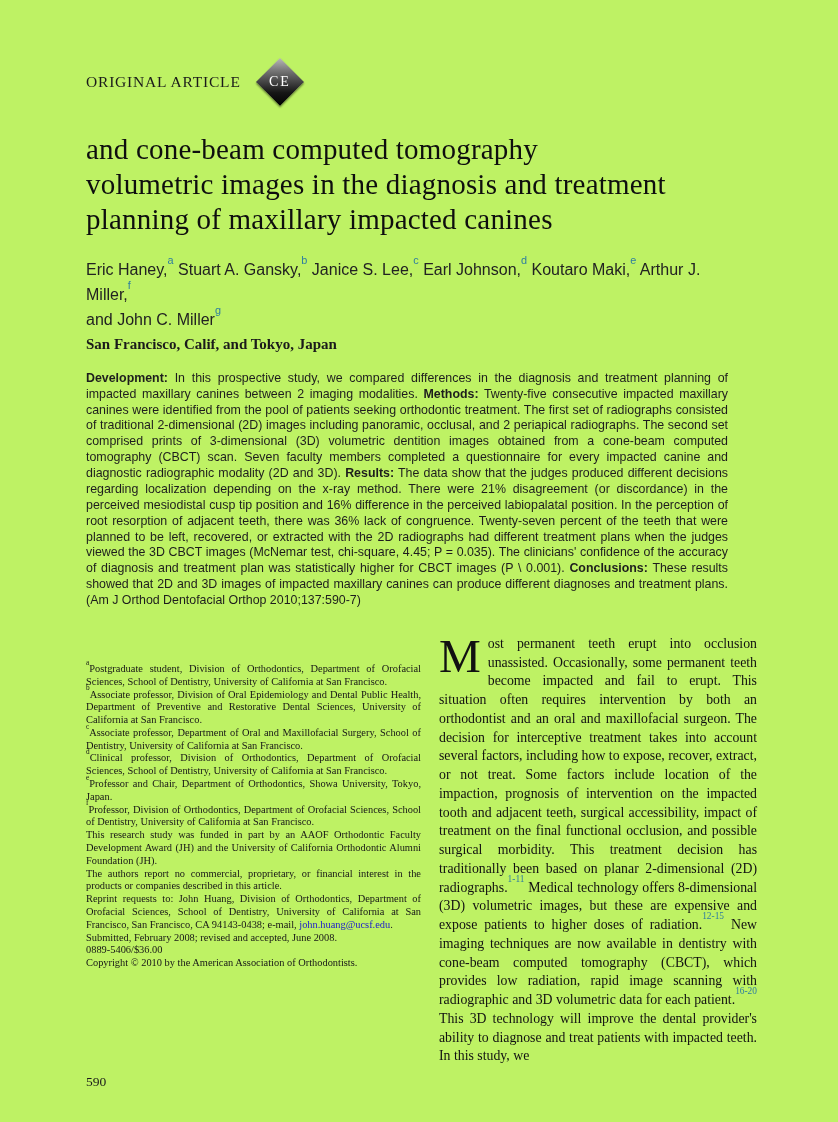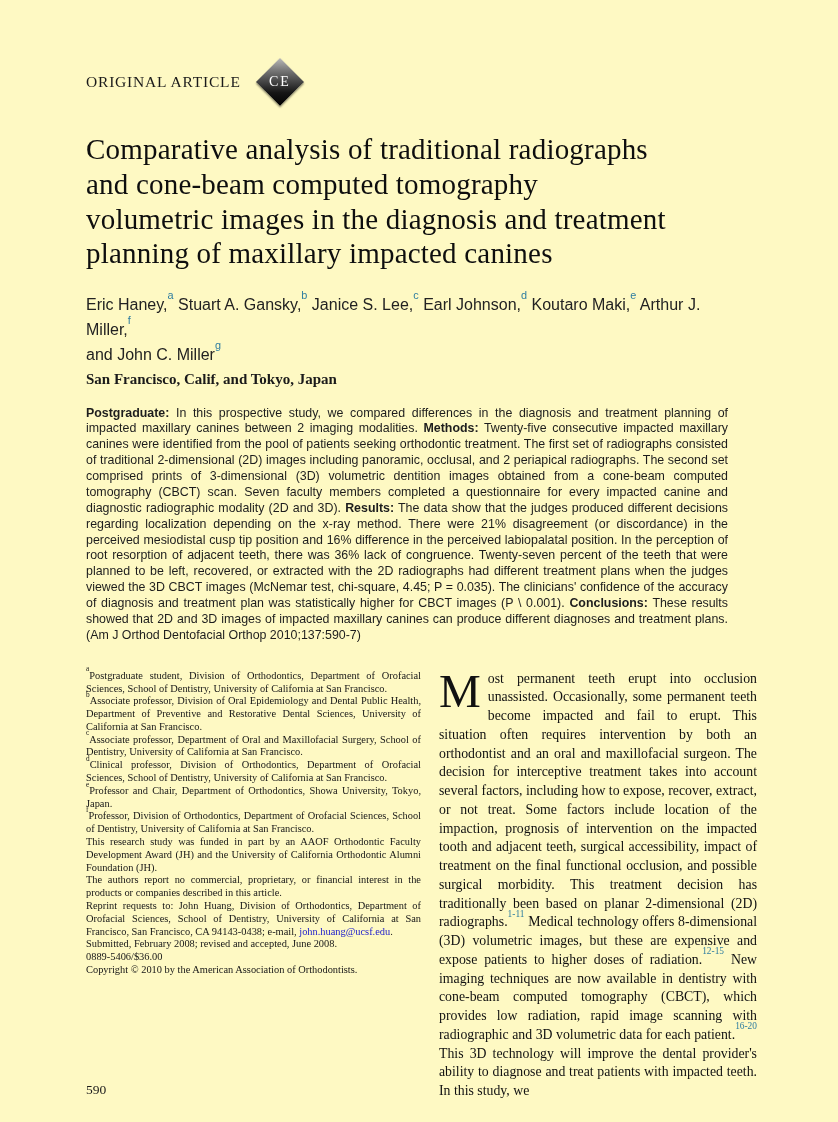"ORIGINAL ARTICLE" .page { background: #fef9c3 -> #bef264 }
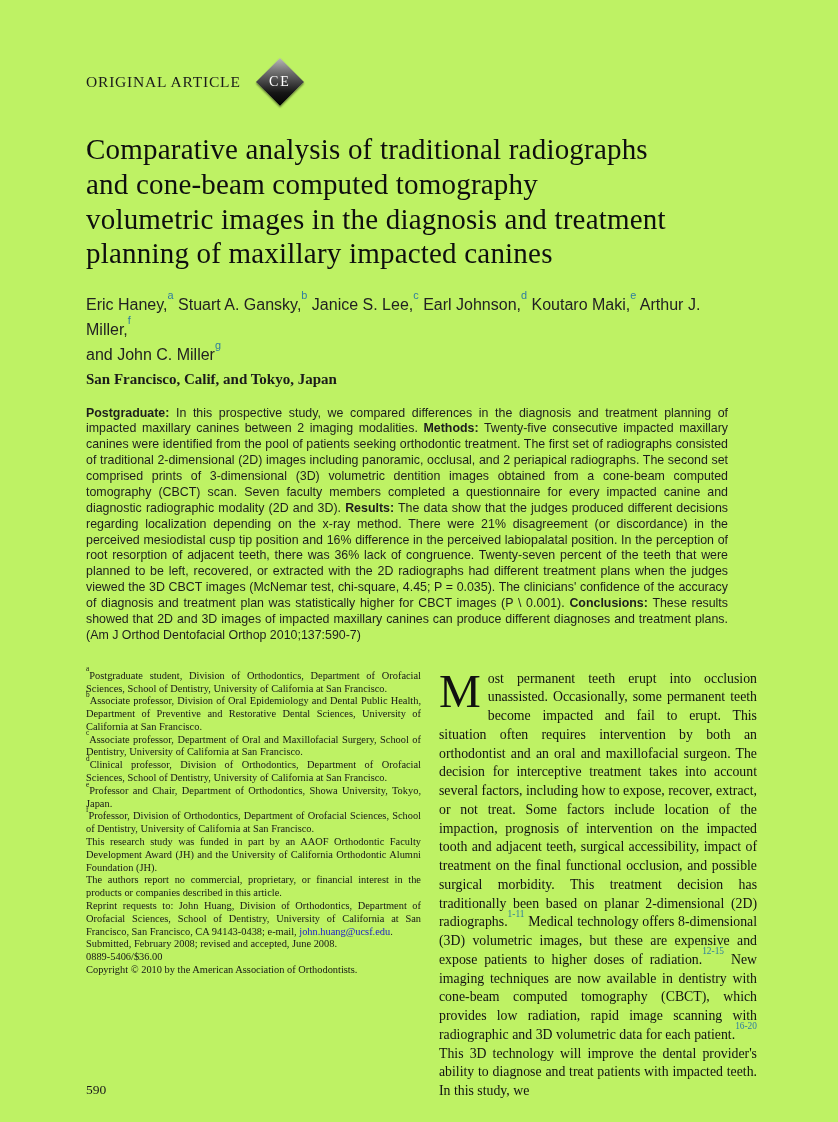"Comparative analysis of traditional" div { html: <div>Comparative analysis of traditional radiographs</div> -> none }
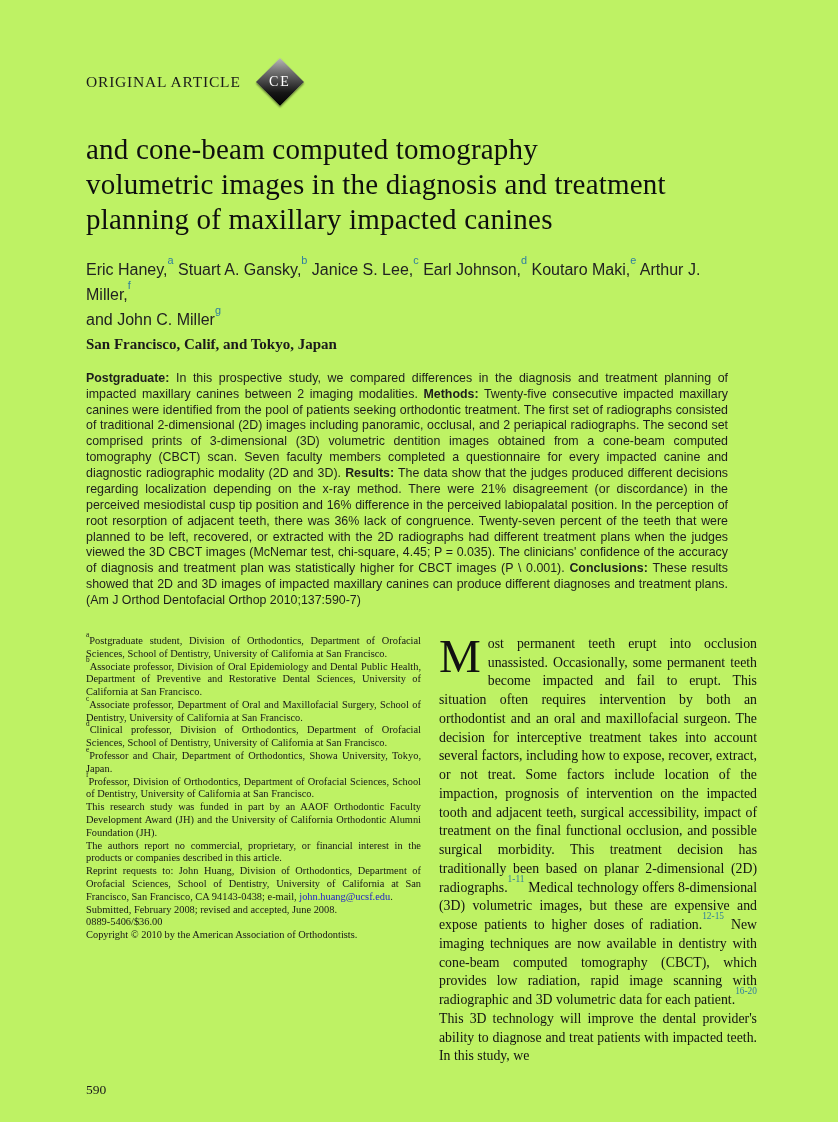"Postgraduate:" b { text: Postgraduate -> Development }
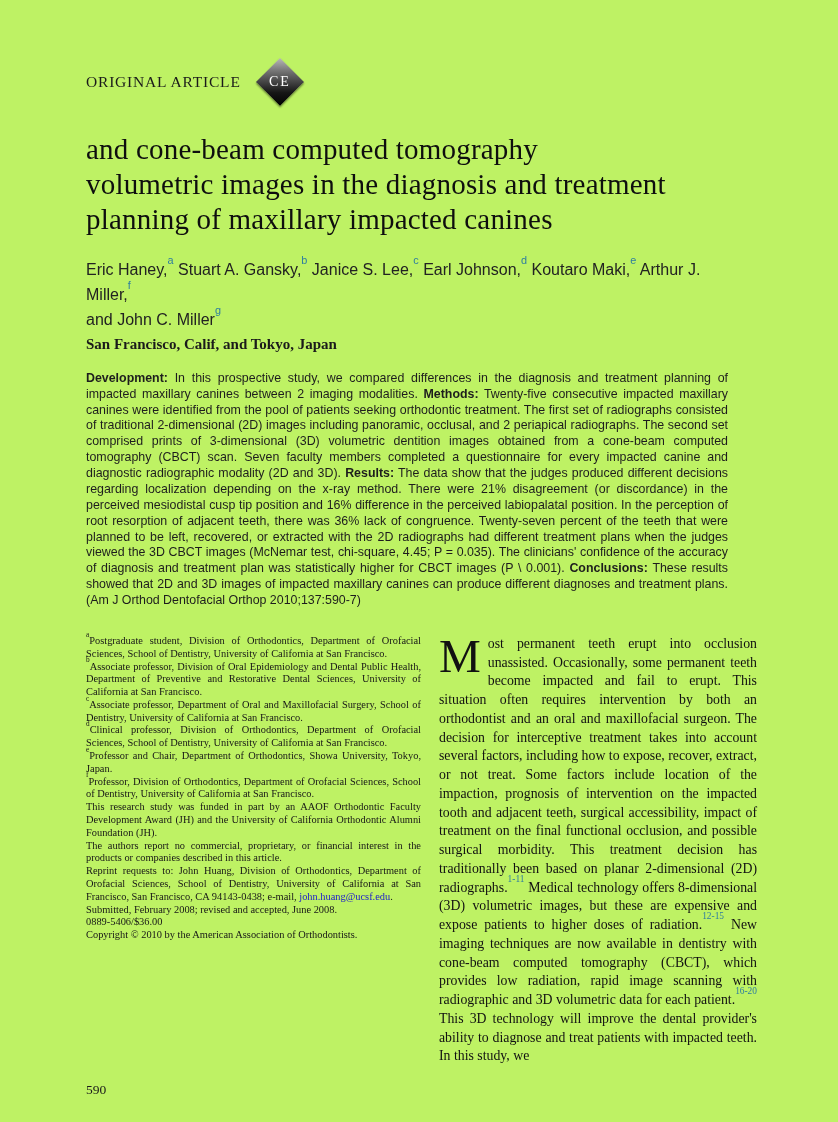"aPostgraduate student, Division of" .col-left { margin-top: none -> 28px }
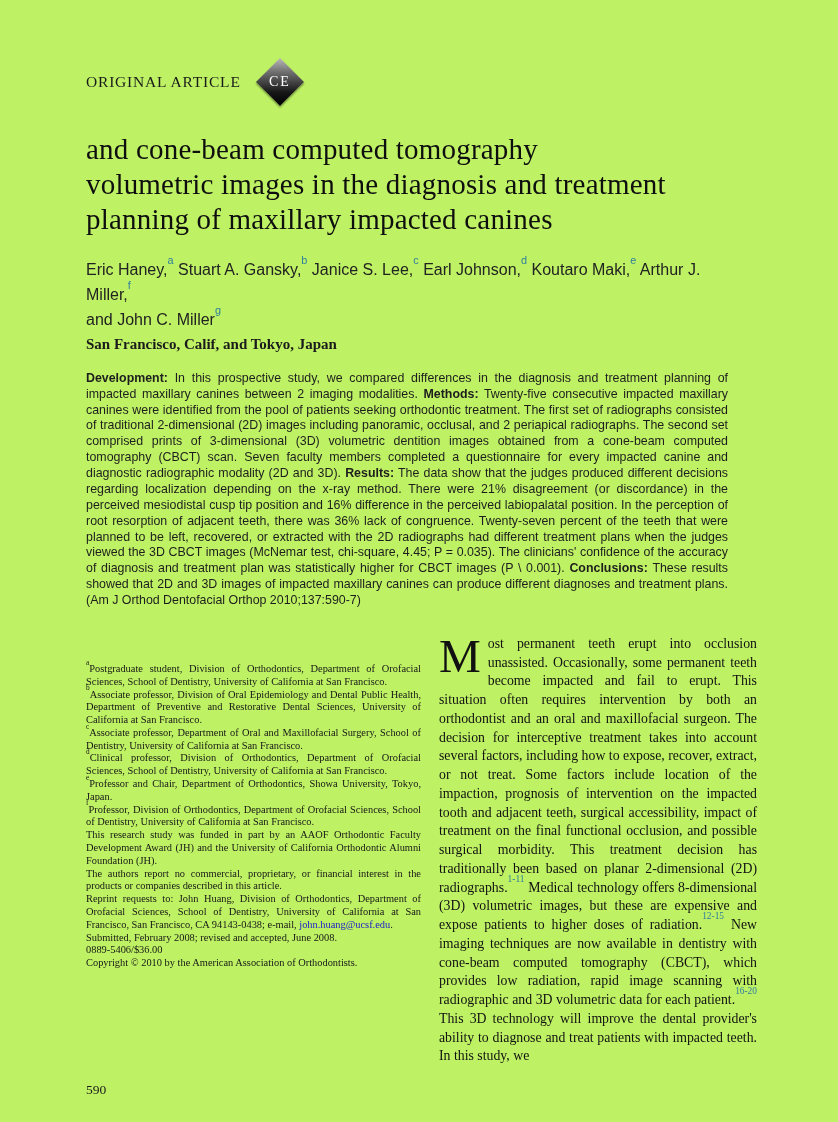"590" .page-number { bottom: 24px -> 32px }
